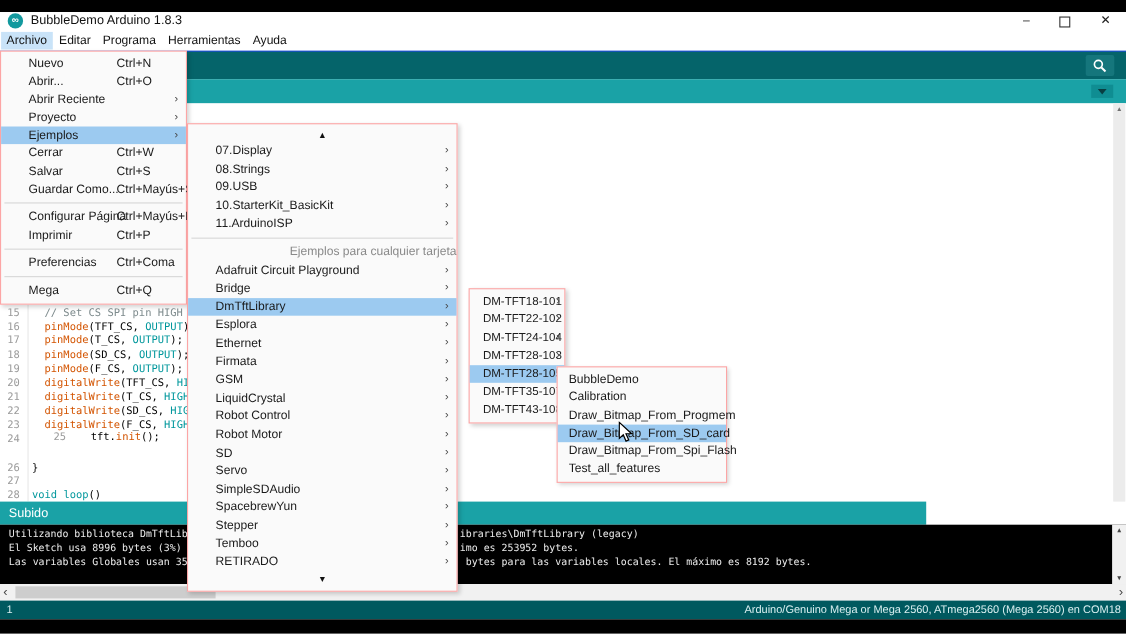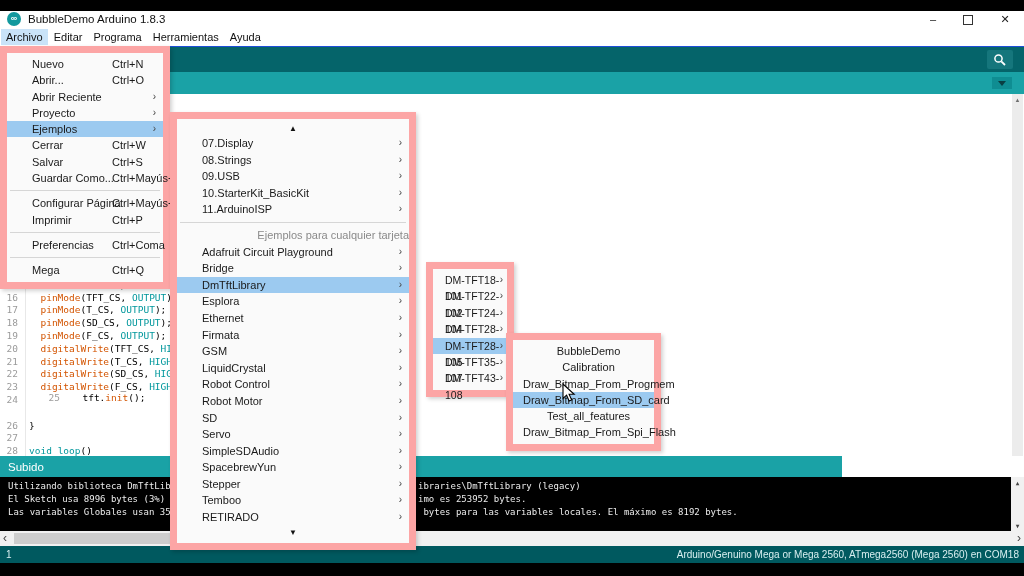"Nuevo" .menu-panel { border: 7px solid #fca5a5 -> 1px solid #fca5a5 }
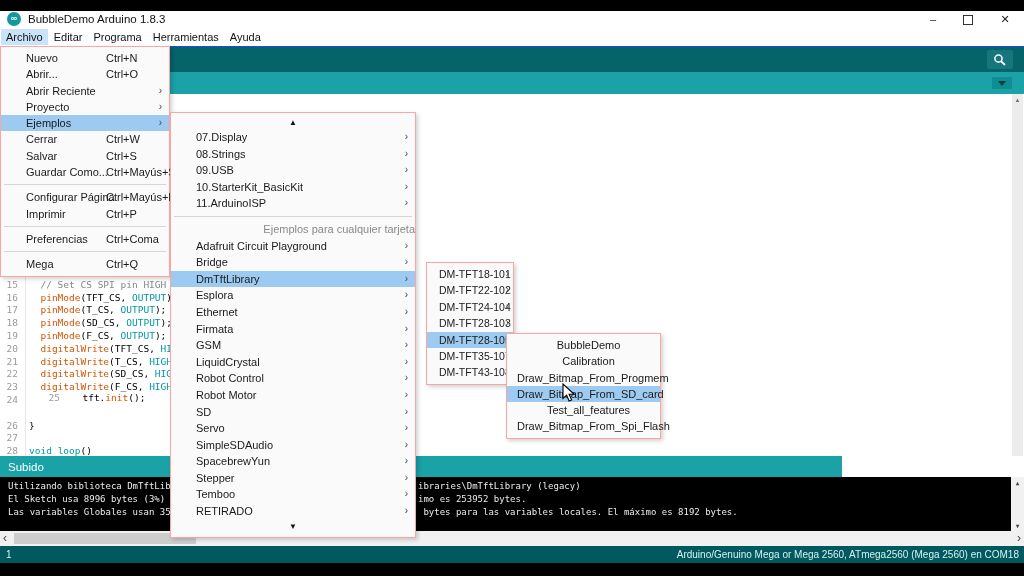"BubbleDemo" #leaf-menu .menu-item { text-align: center -> none }
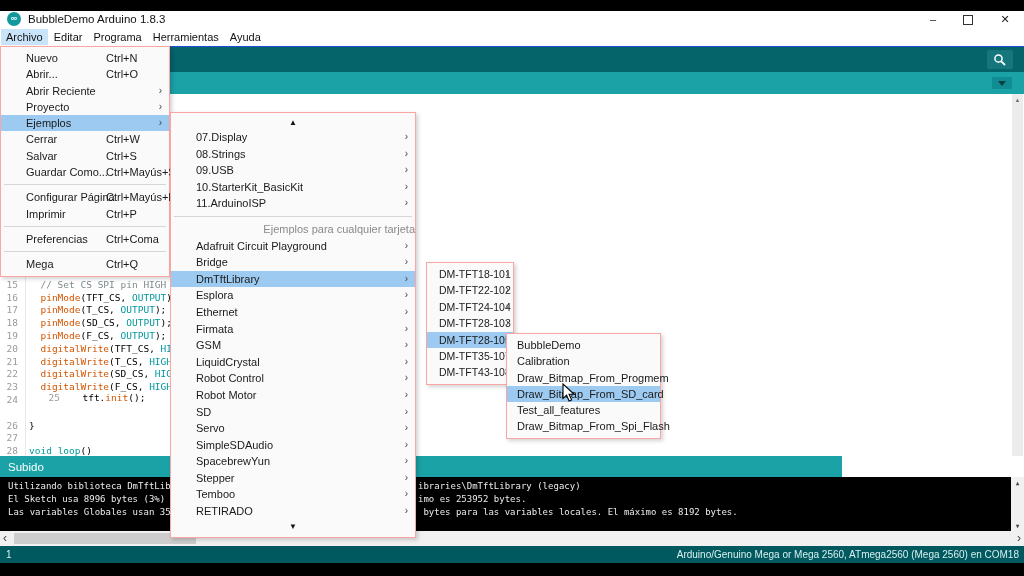"Test_all_features" div.menu-item { order: before "Draw_Bitmap_From_Spi_Flash" -> after "Draw_Bitmap_From_Spi_Flash" }
